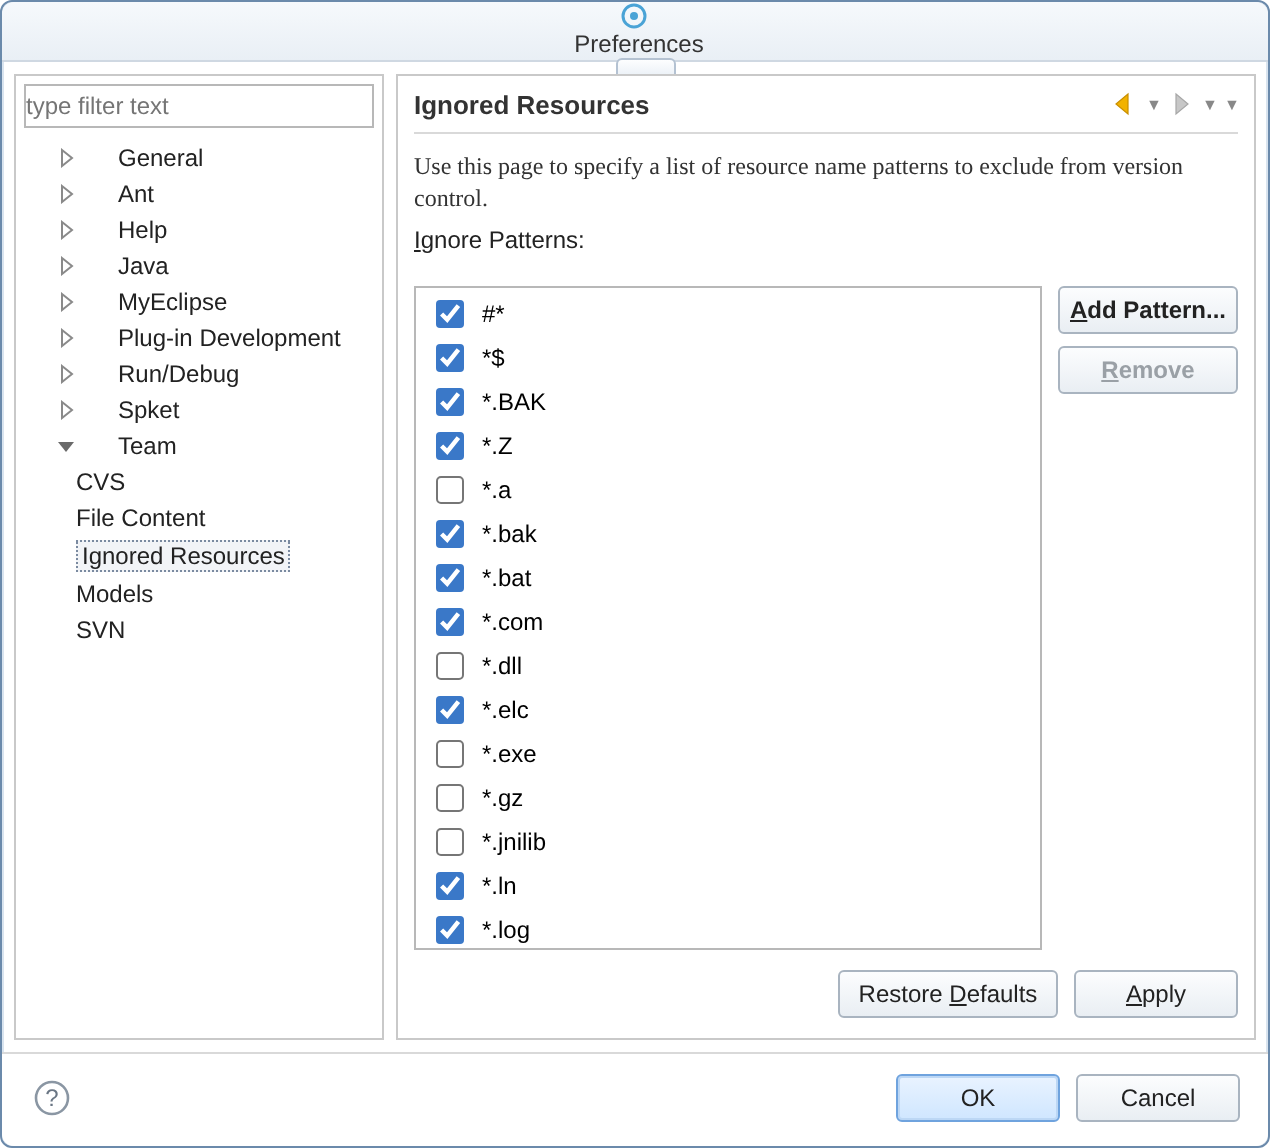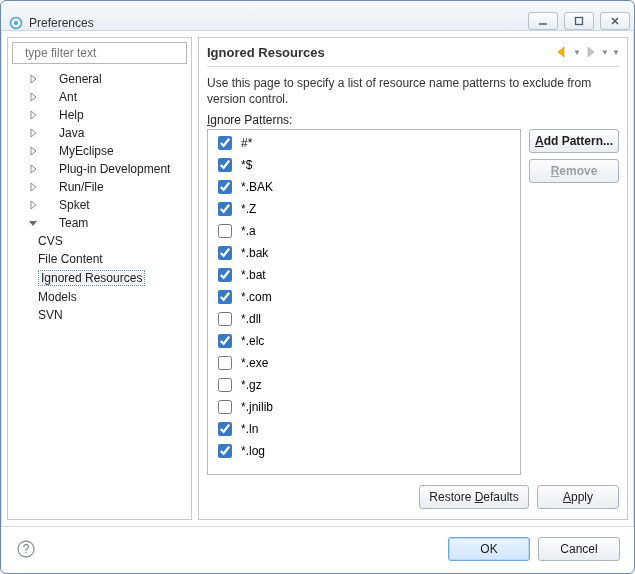"Preferences" .titlebar { align-items: flex-end -> center; flex-direction: none -> column }
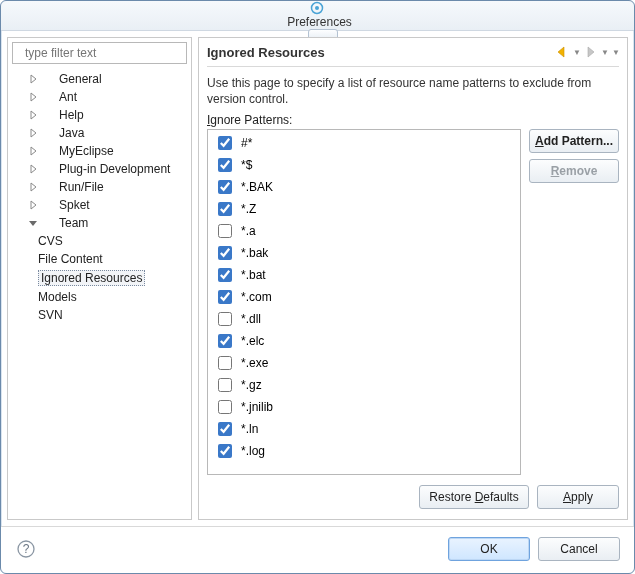"type filter text" .filter-input { padding: 0 12px -> 0 0 }
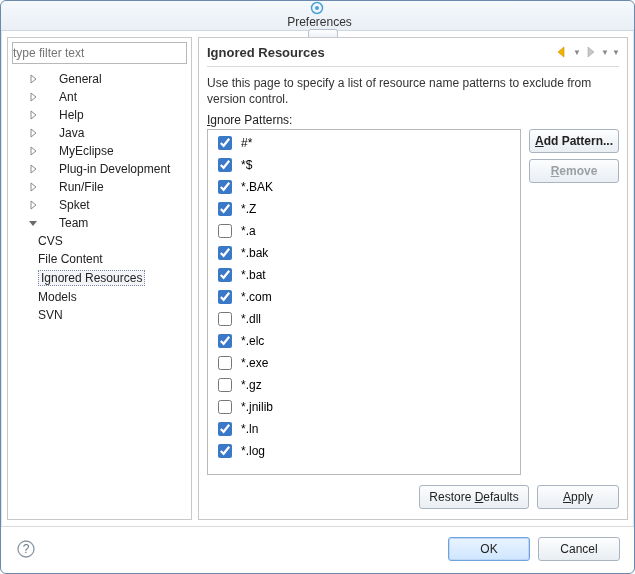"Use this page to specify" .desc { font-family: none -> Liberation Serif, serif }
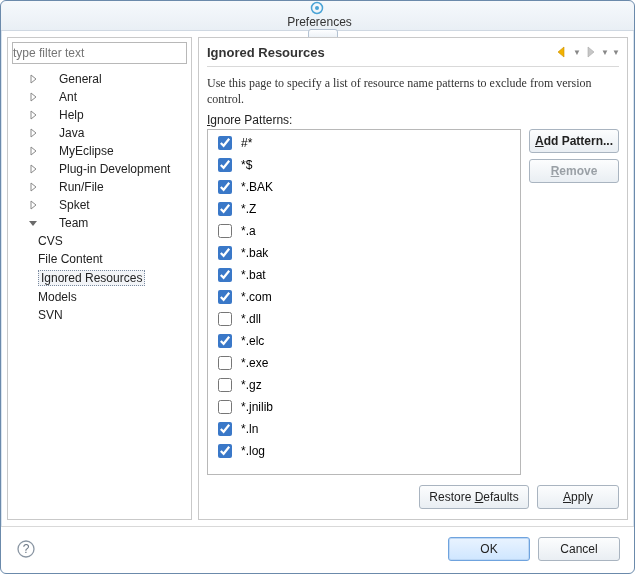"Ignore Patterns:" .patterns-label { margin-bottom: 2px -> 16px }
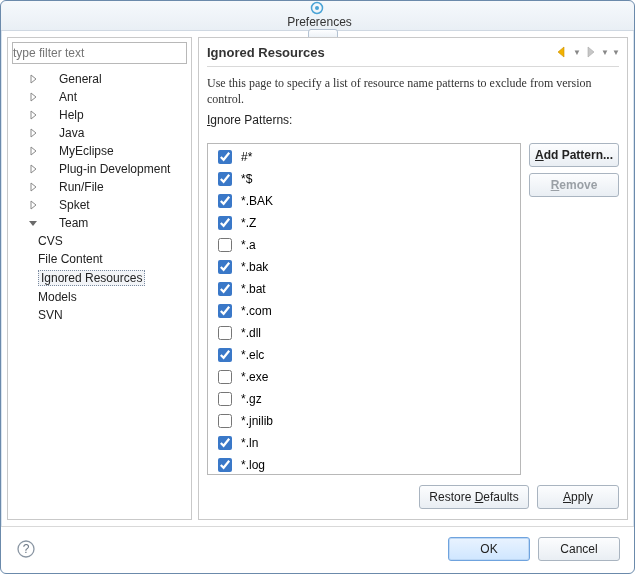"Run/File" span.lbl { text: Run/File -> Run/Debug }
